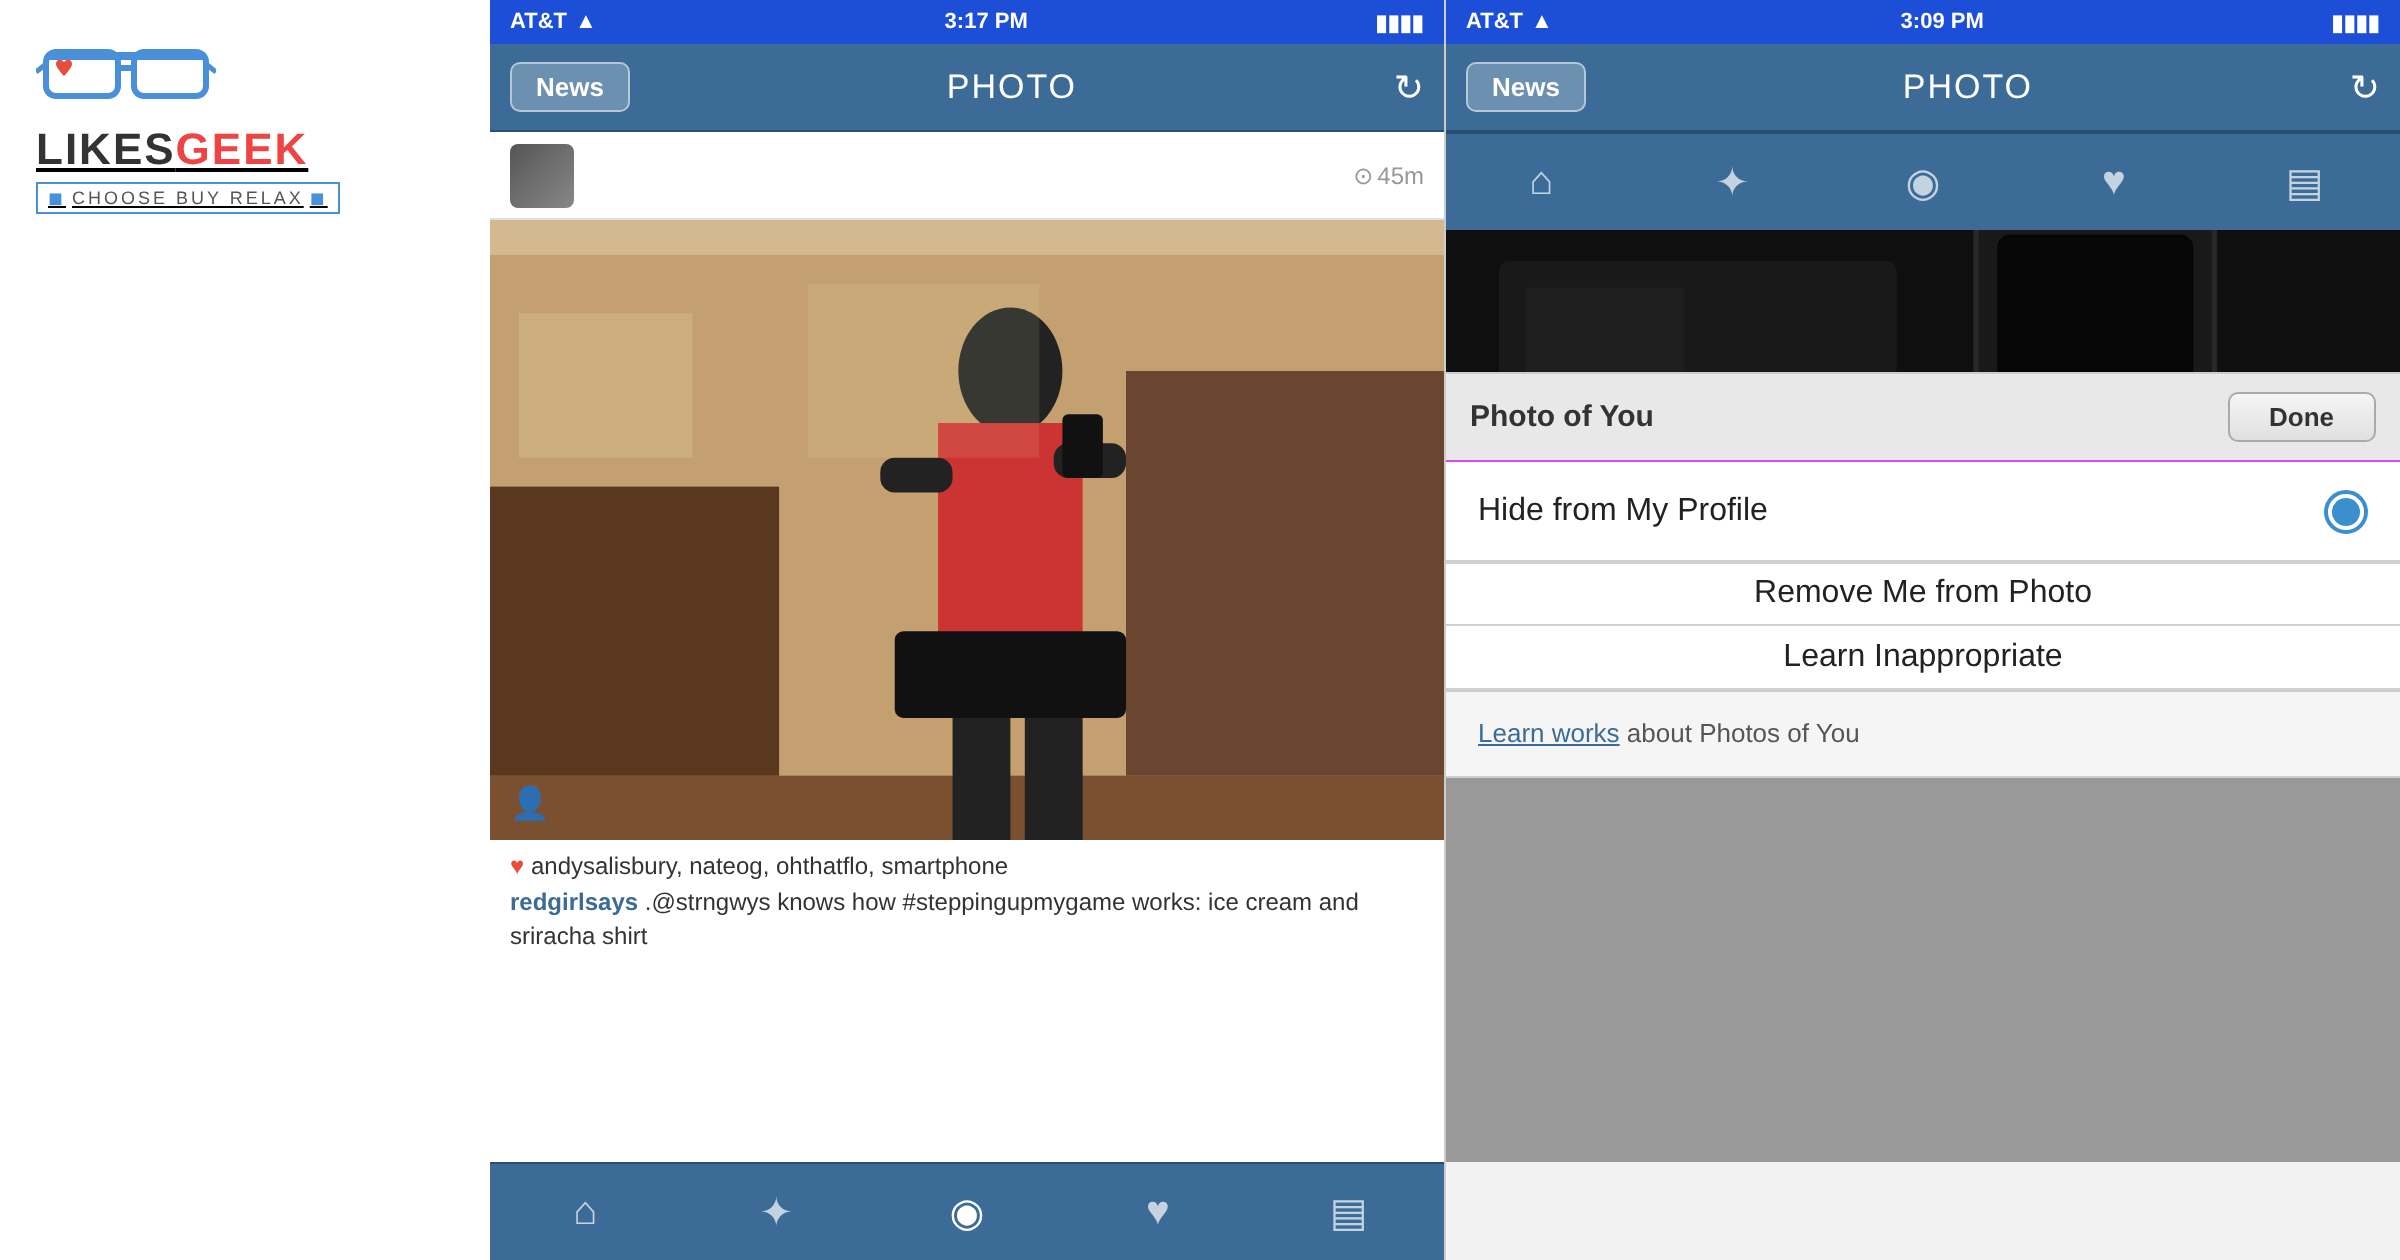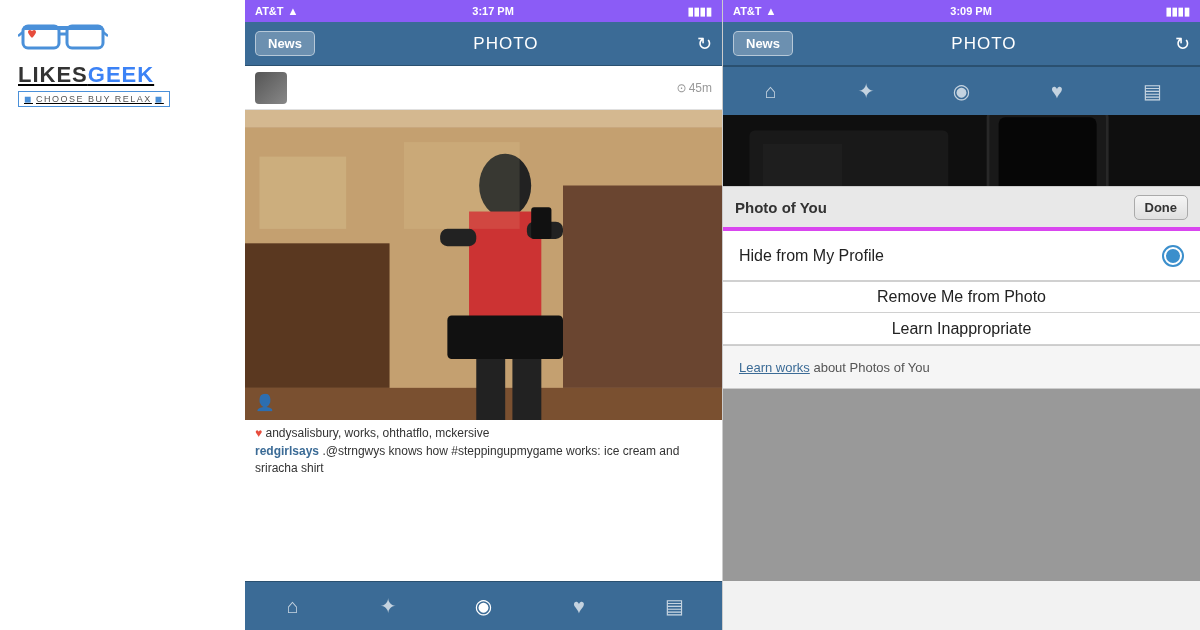"AT&T" .status-bar { background: #8b5cf6 -> #1d4ed8 }
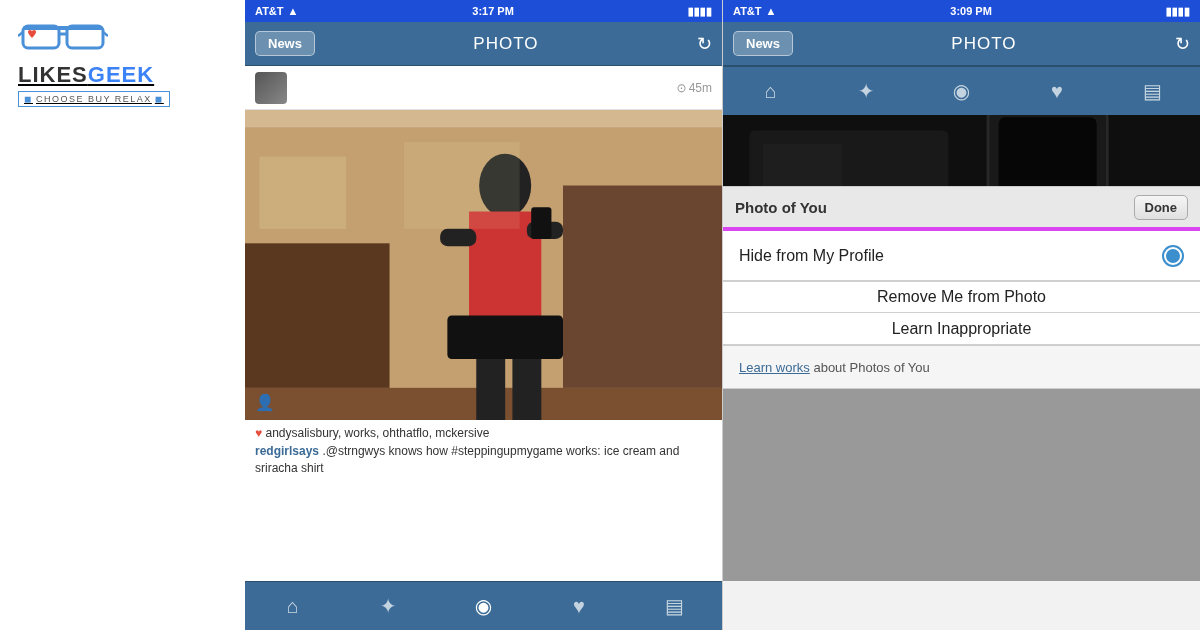"GEEK" .logo-geek { color: #3b82f6 -> #ef4444 }
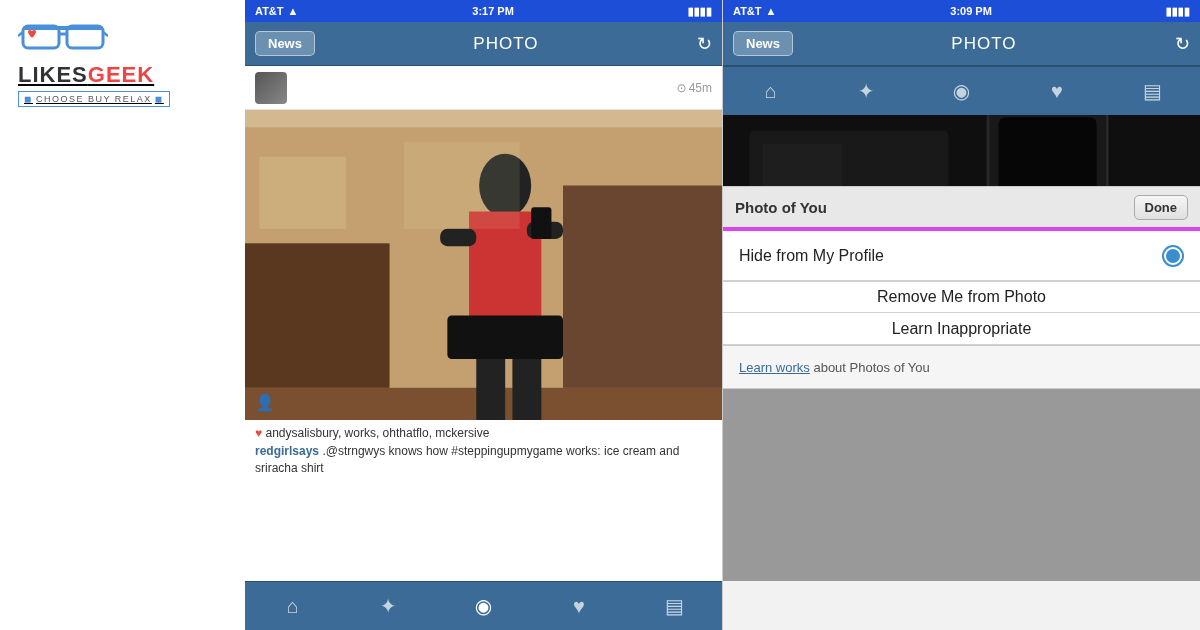"Photo of You" .popup-header { border-bottom: 4px solid #d946ef -> 1px solid #d946ef }
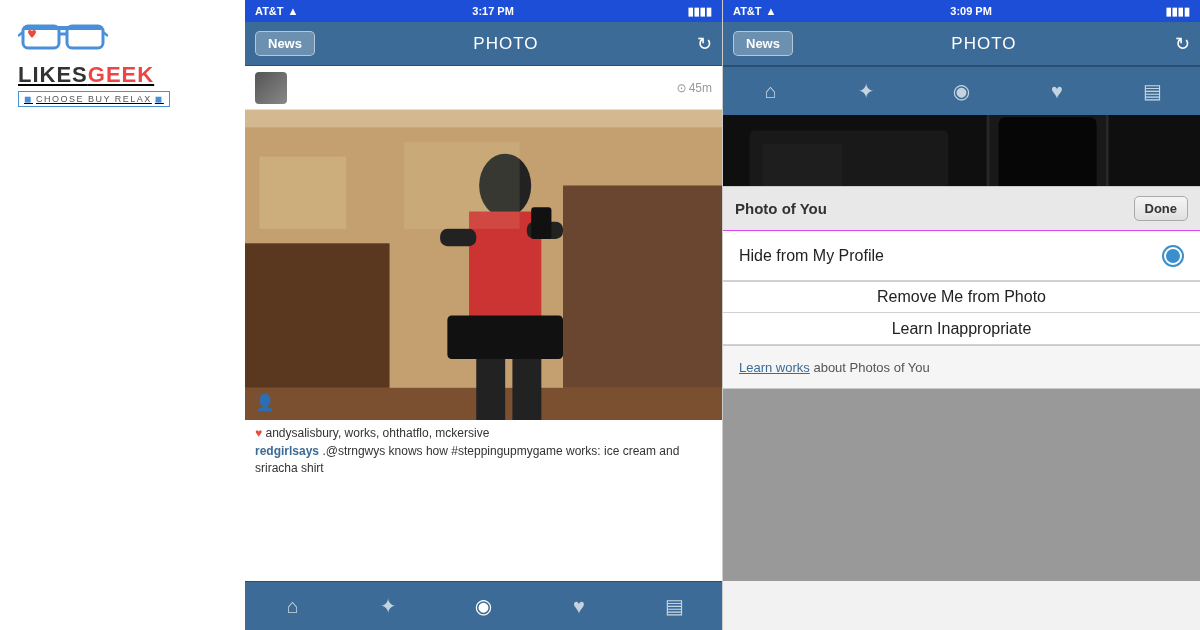"Done" .popup-done-btn { padding: 4px 10px -> 4px 20px }
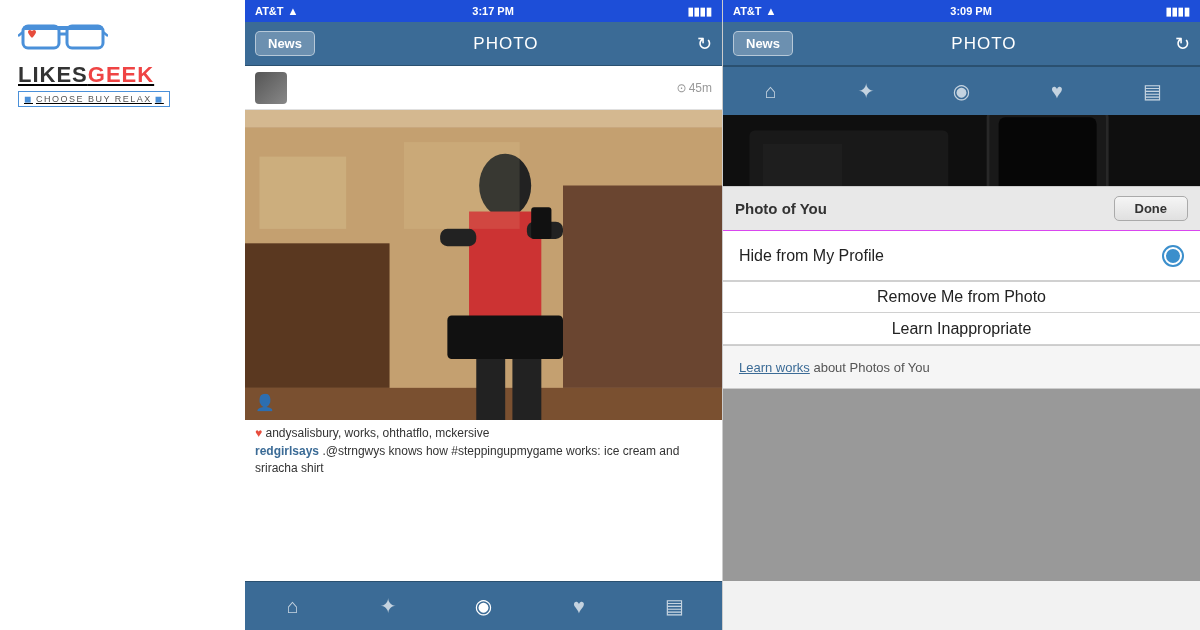"andysalisbury, works, ohthatflo," span { text: works, ohthatflo, mckersive -> nateog, ohthatflo, smartphone }
